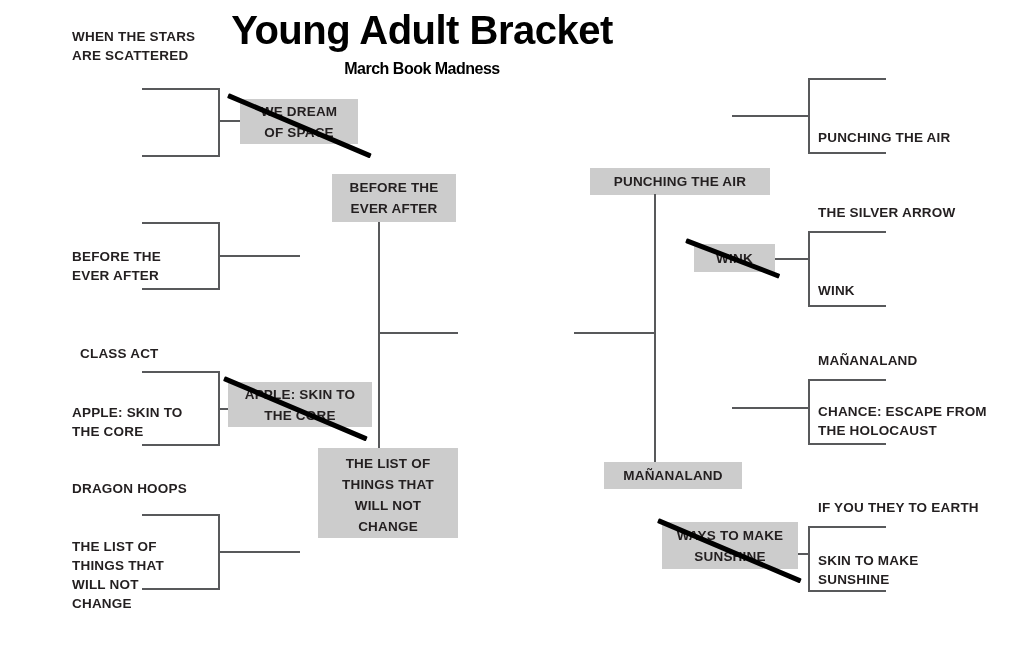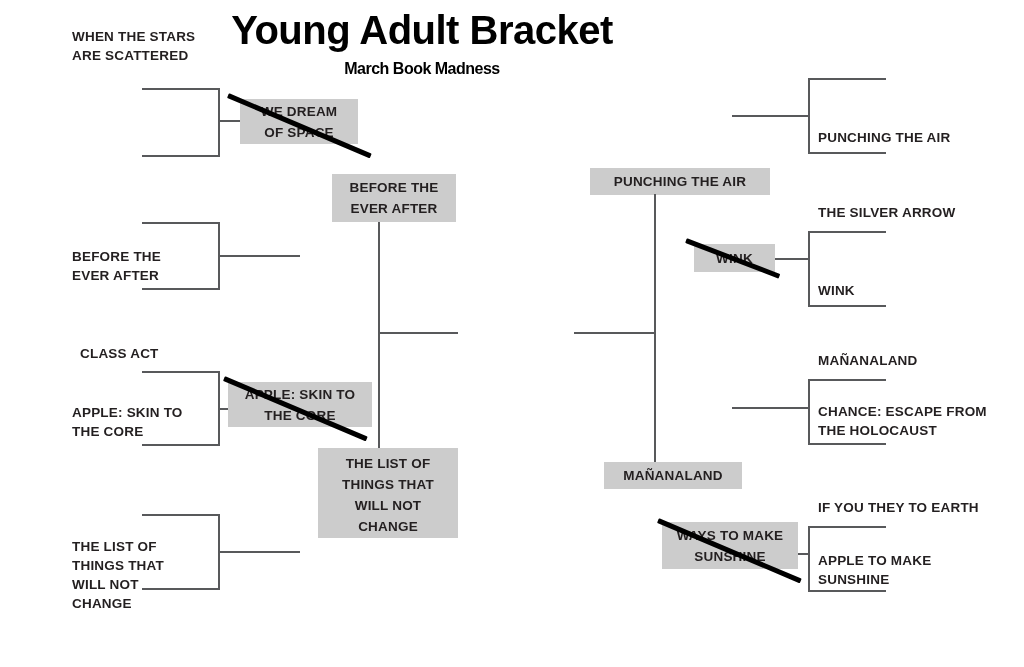"DRAGON HOOPS" div.team { html: none -> <div>DRAGON HOOPS</div> }
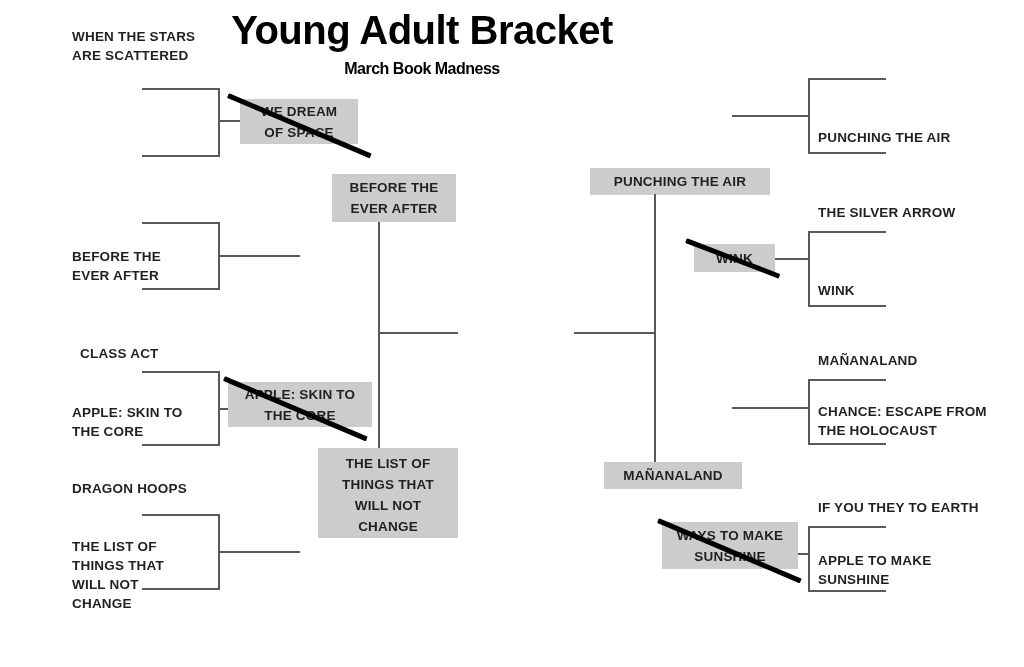"APPLE TO MAKE" div.team { text: APPLE -> SKIN }
